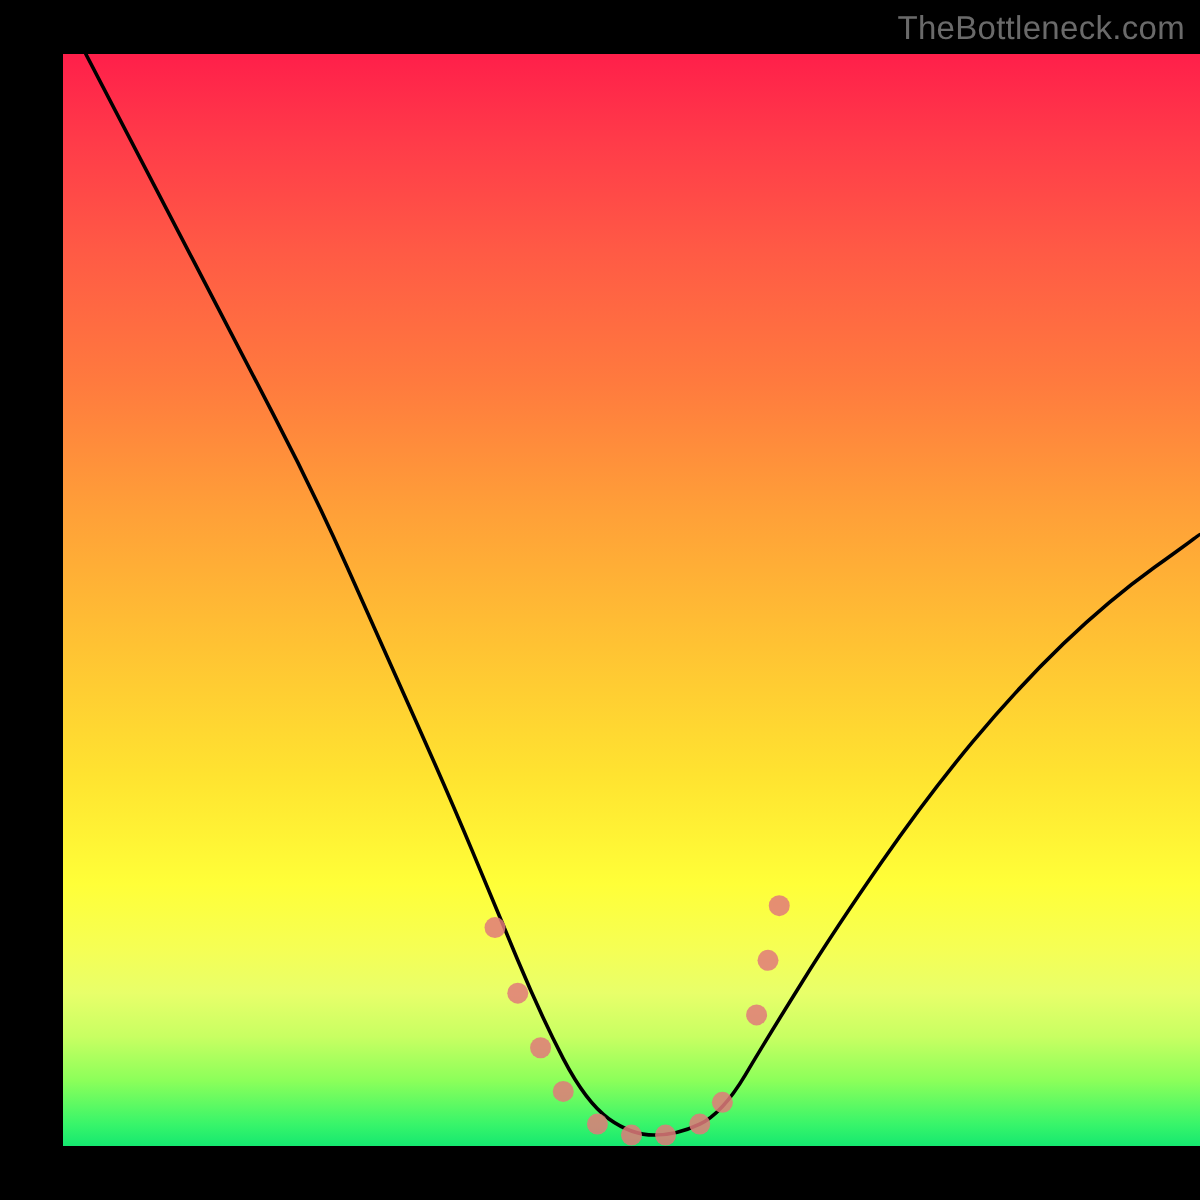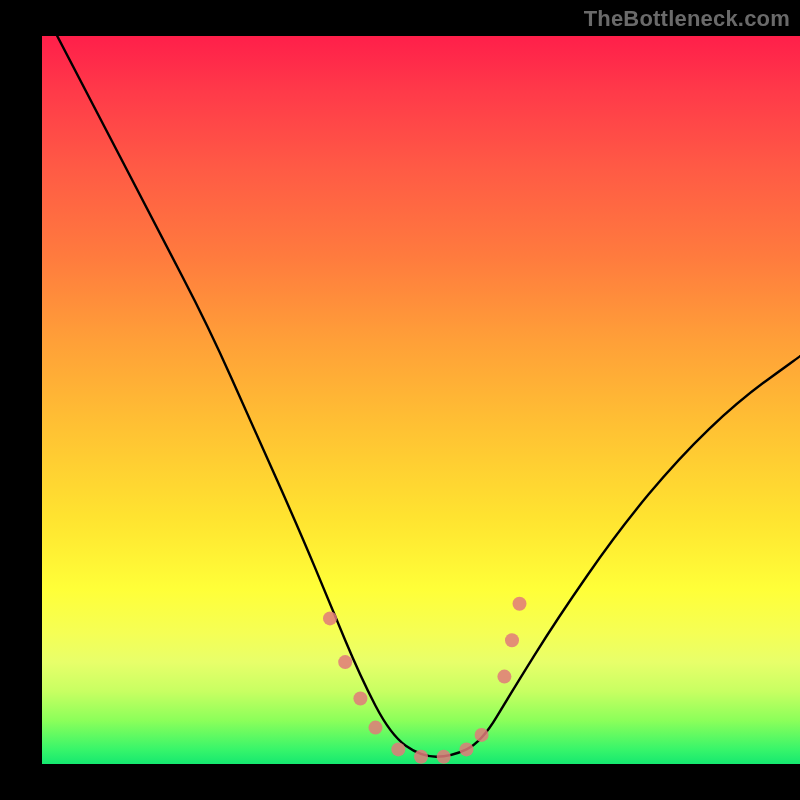"TheBottleneck.com" .watermark { font-weight: 700 -> 400 }
